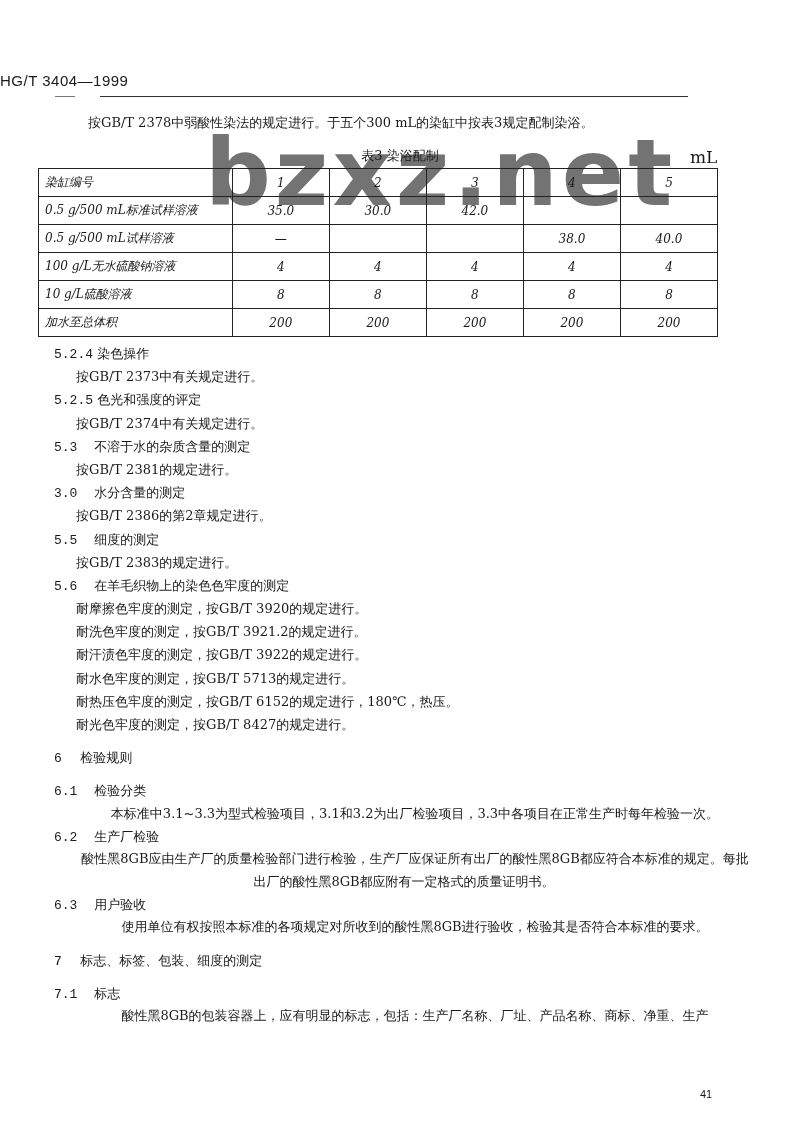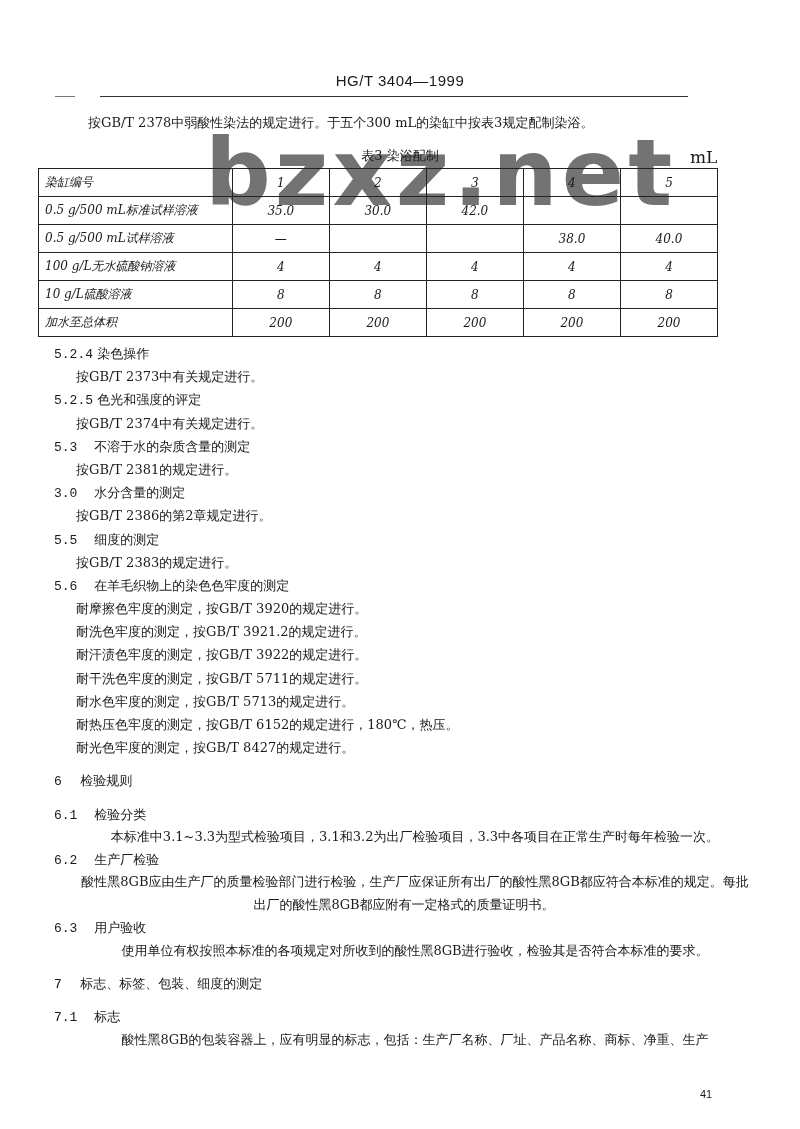"HG/T 3404—1999" .header { text-align: center -> left }
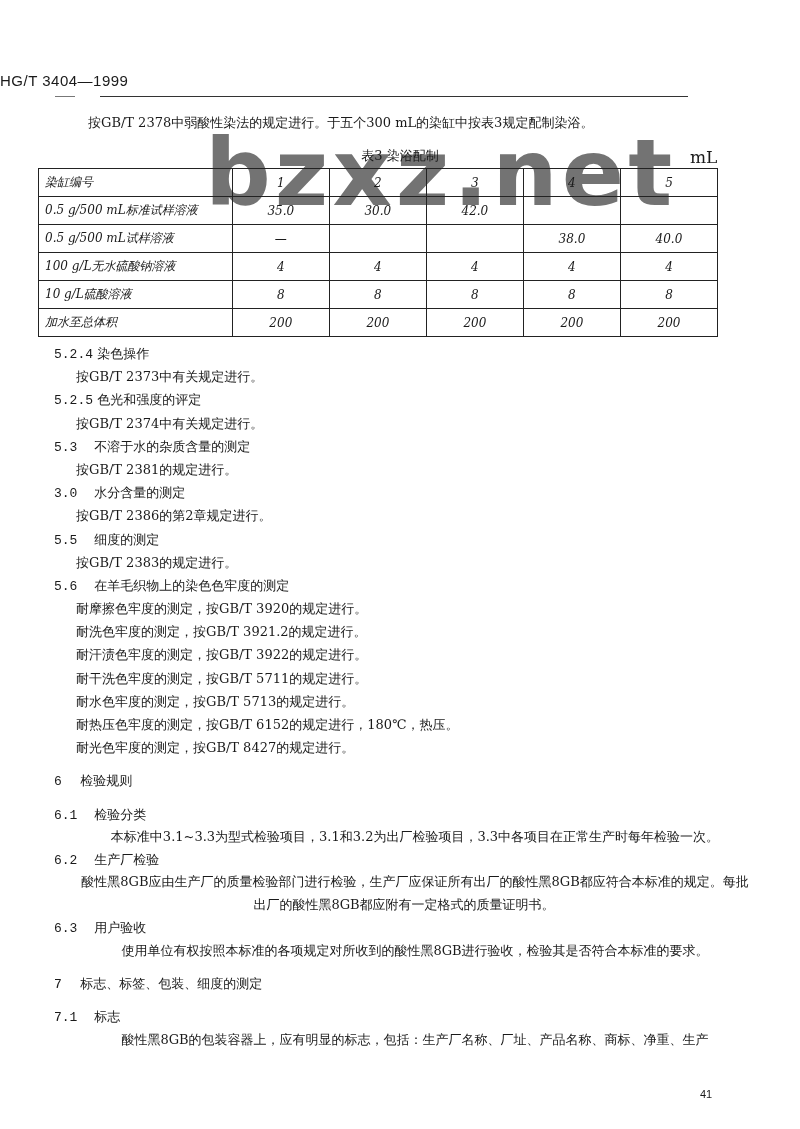"耐干洗色牢度的测定，按GB/T 5711的规定进行。" div.line { html: <div>耐干洗色牢度的测定，按GB/T 5711的规定进行。</div> -> none }
